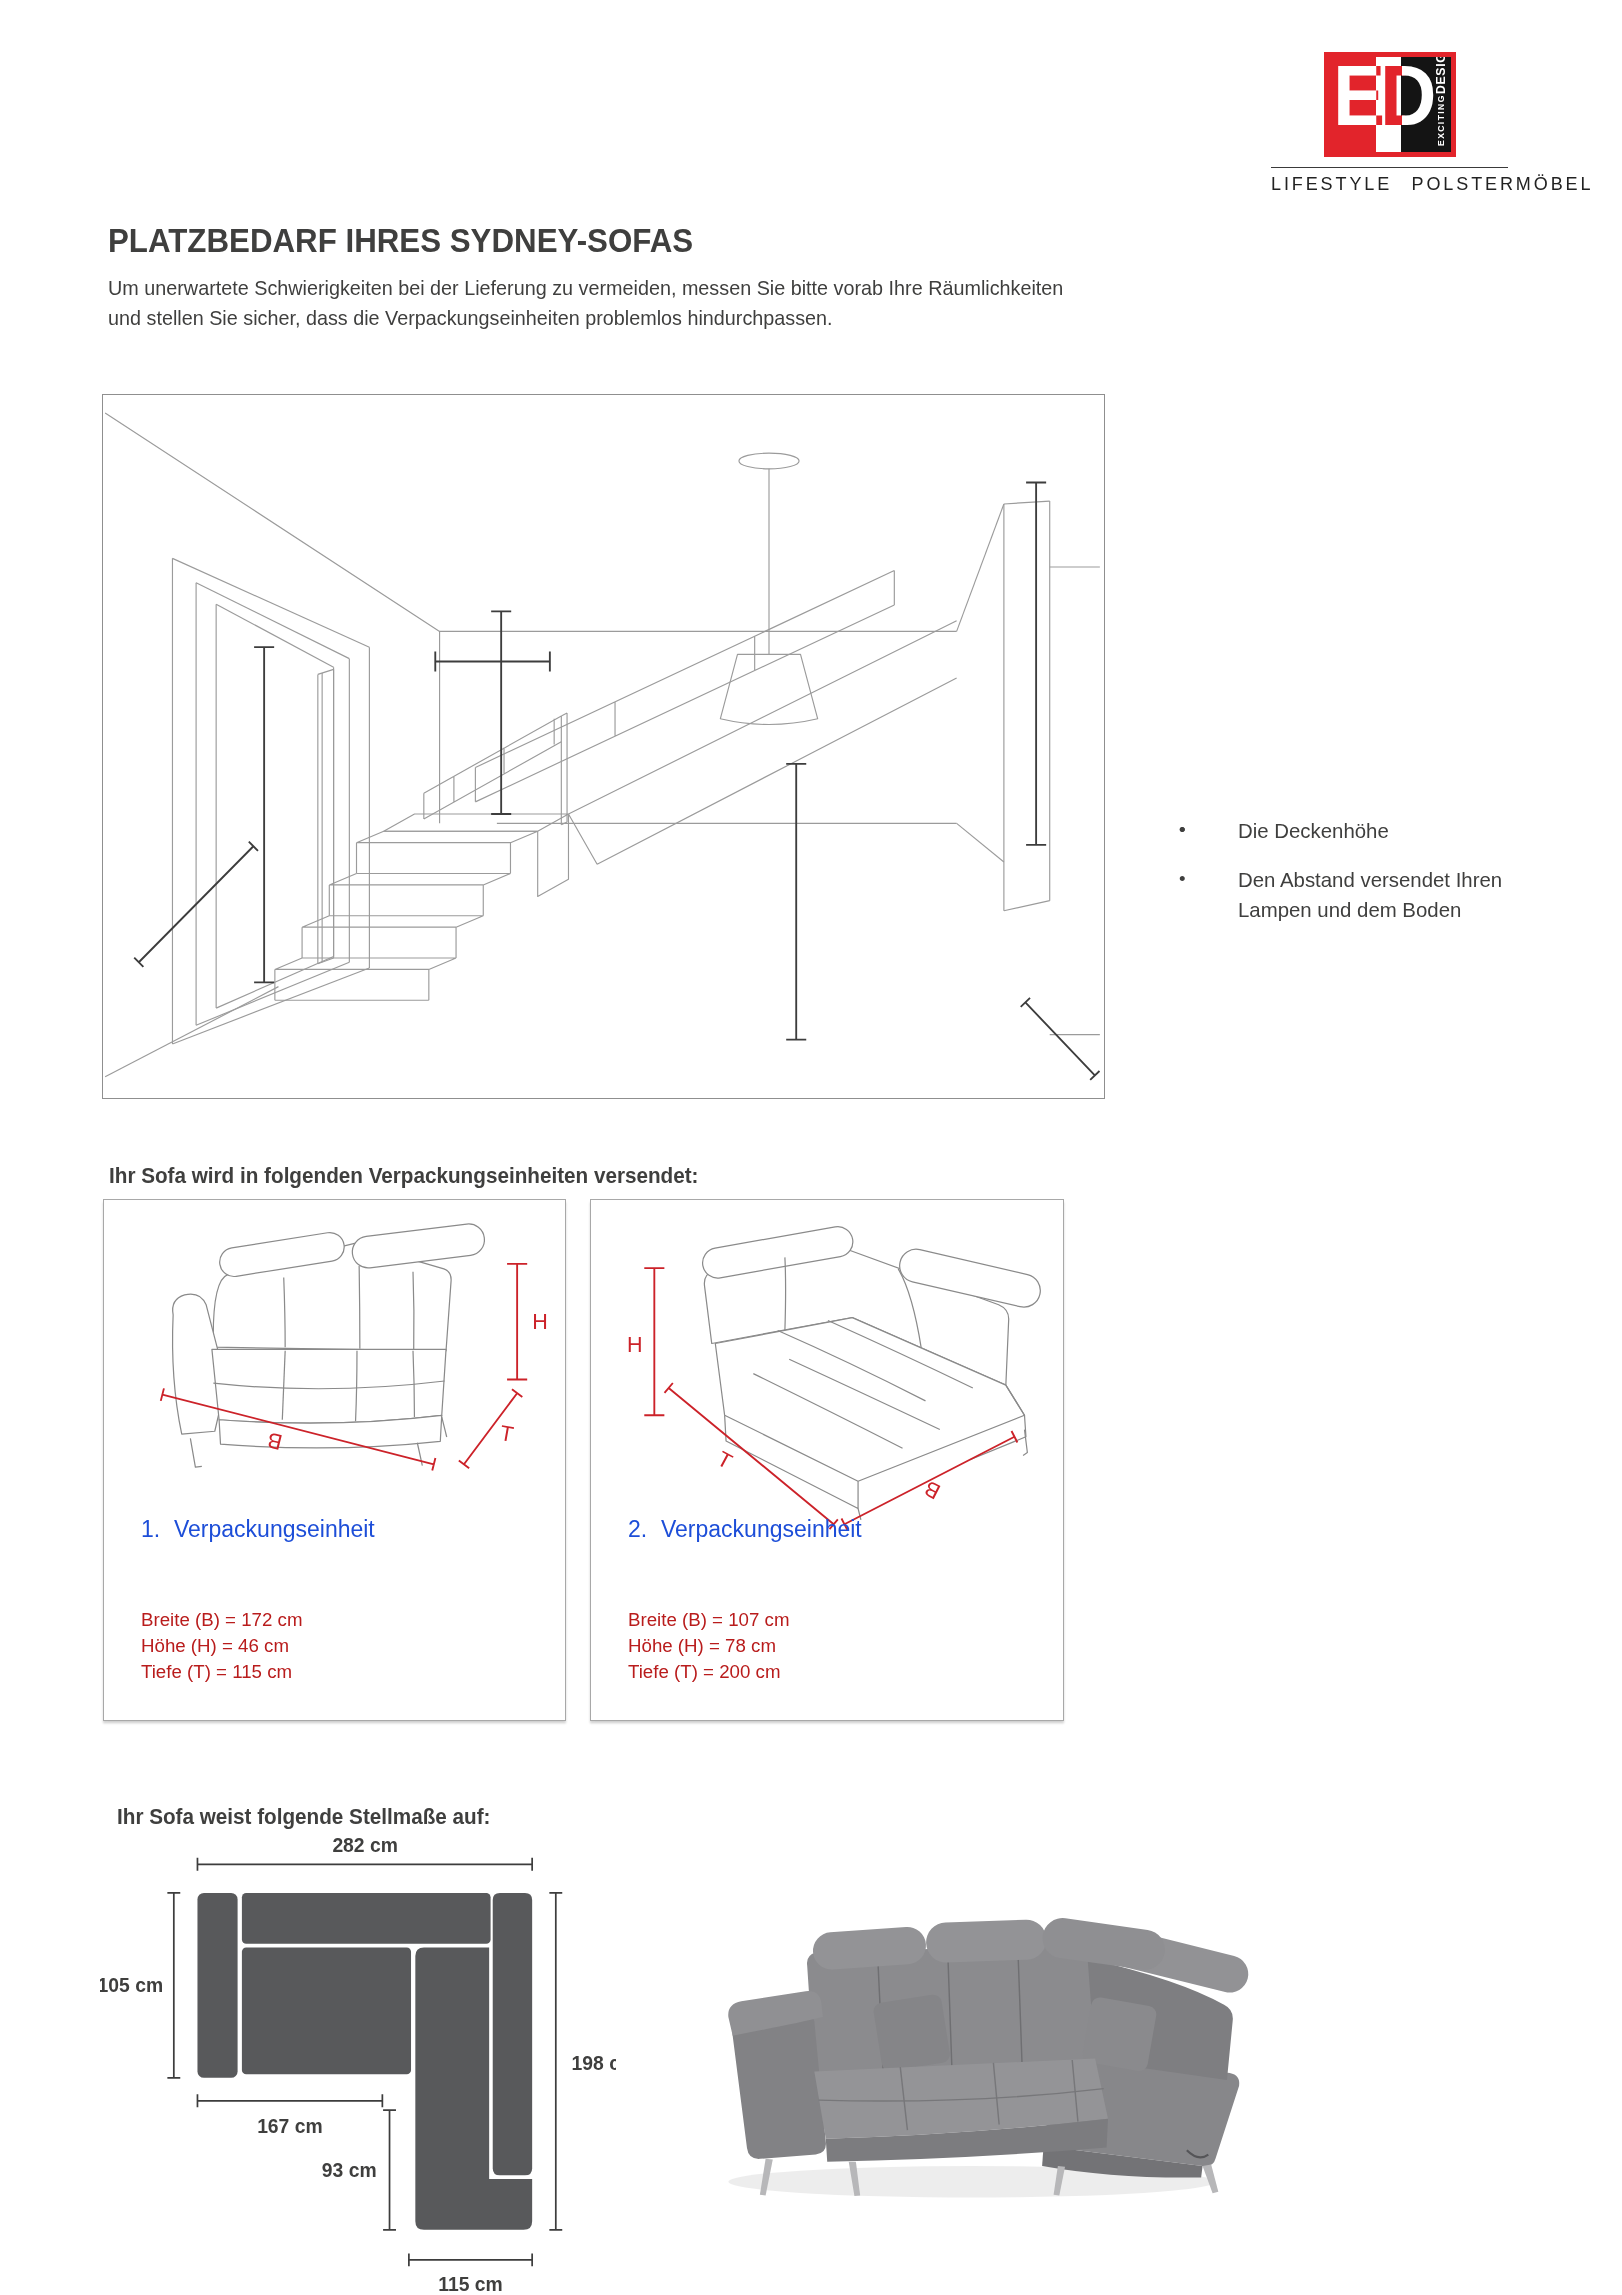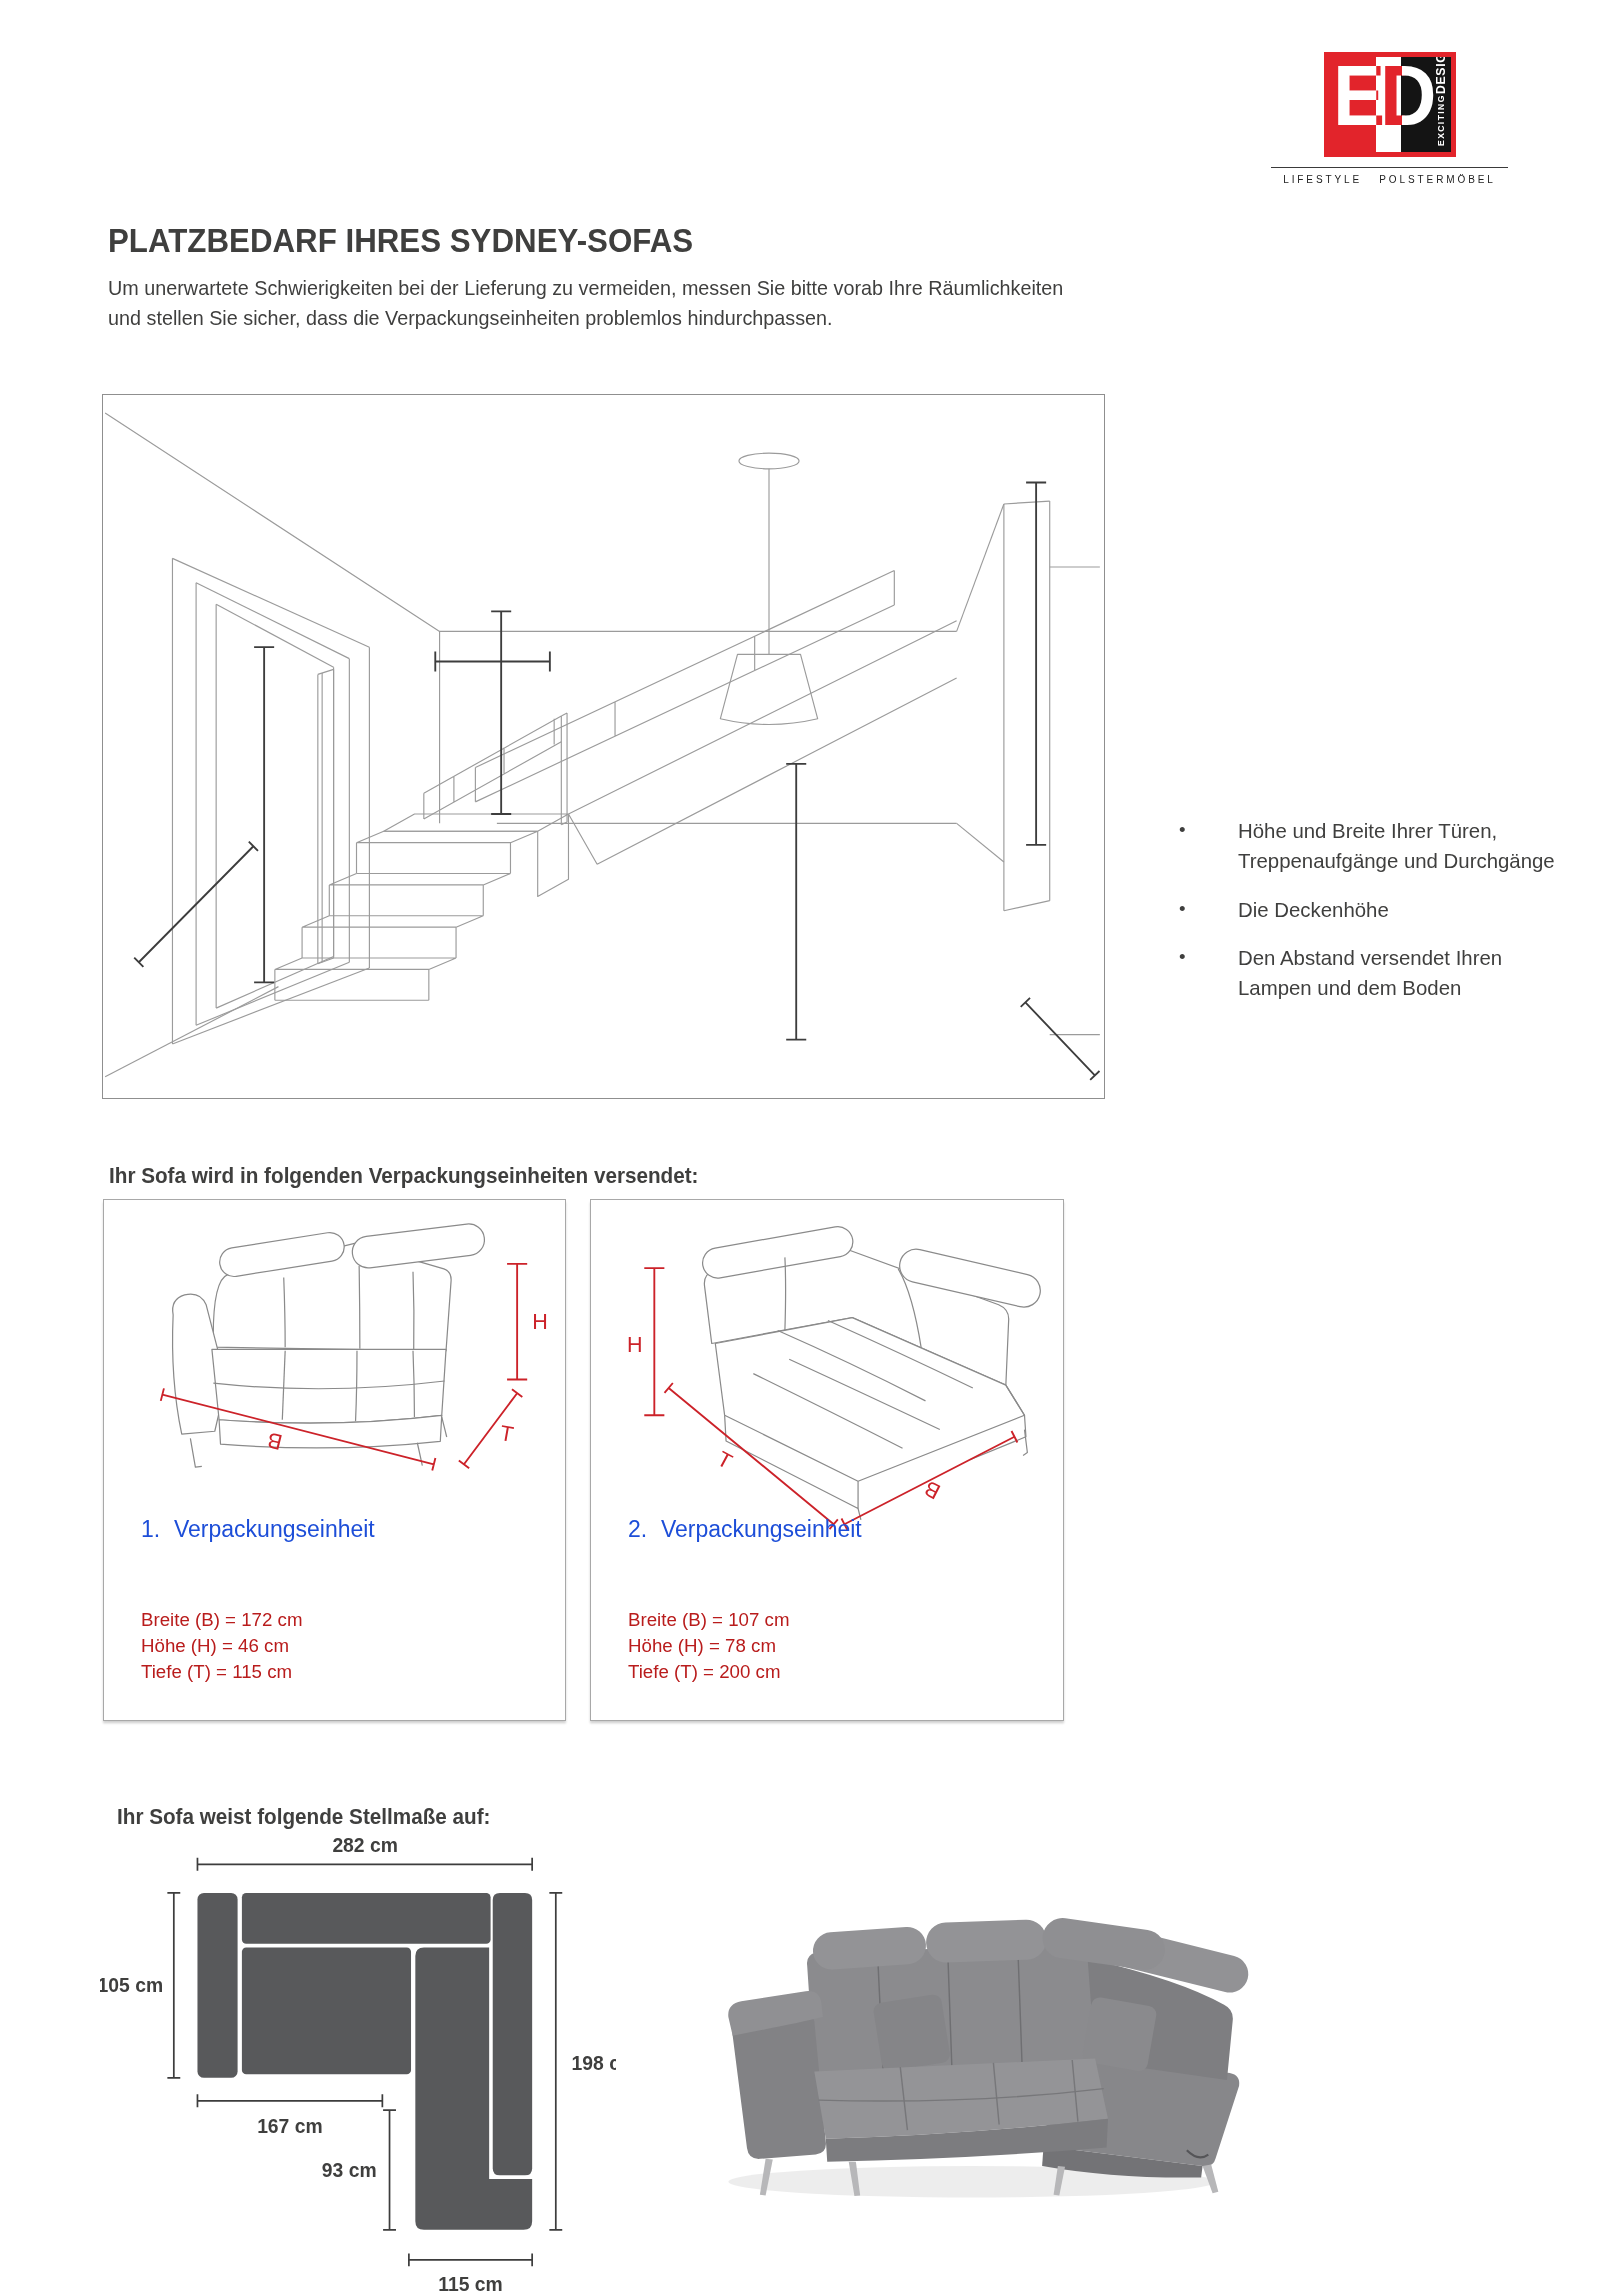"LIFESTYLE POLSTERMÖBEL" .brand-tagline { font-size: 10px -> 18px }
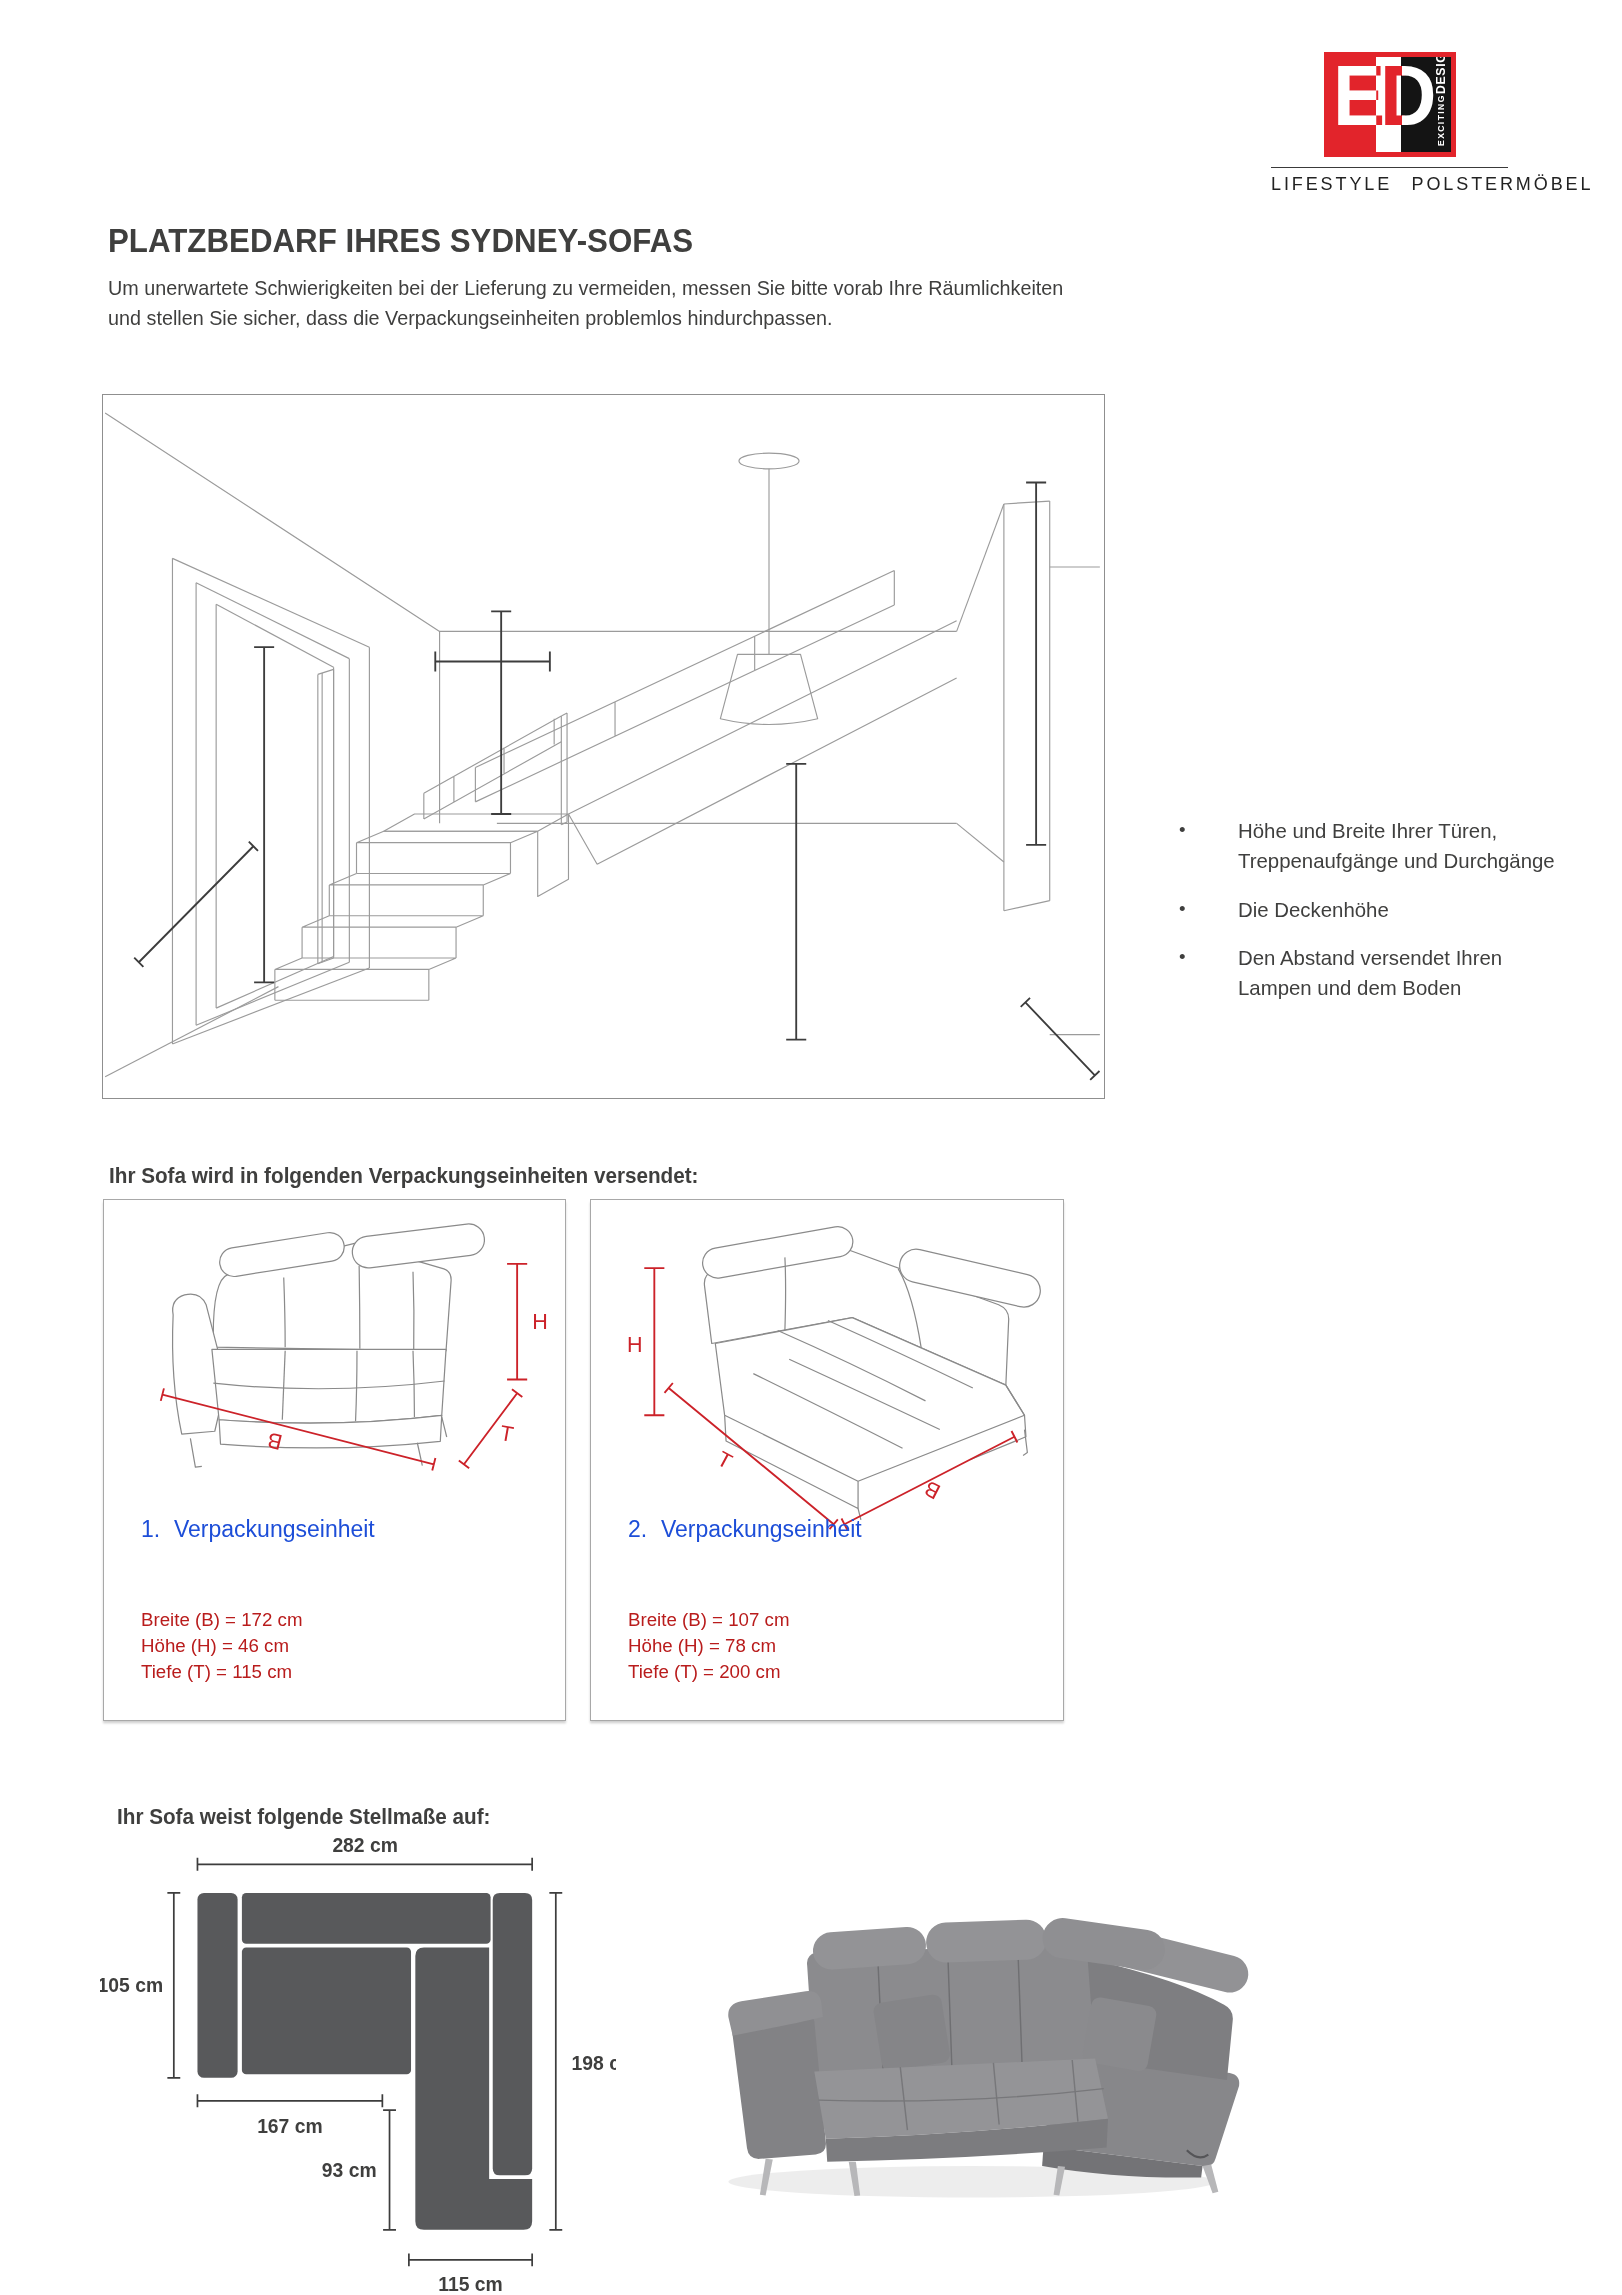"Höhe und Breite Ihrer Türen," span { html: <span>Höhe und Breite Ihrer Türen, Treppenaufgänge und Durchgänge</span> -> none }
